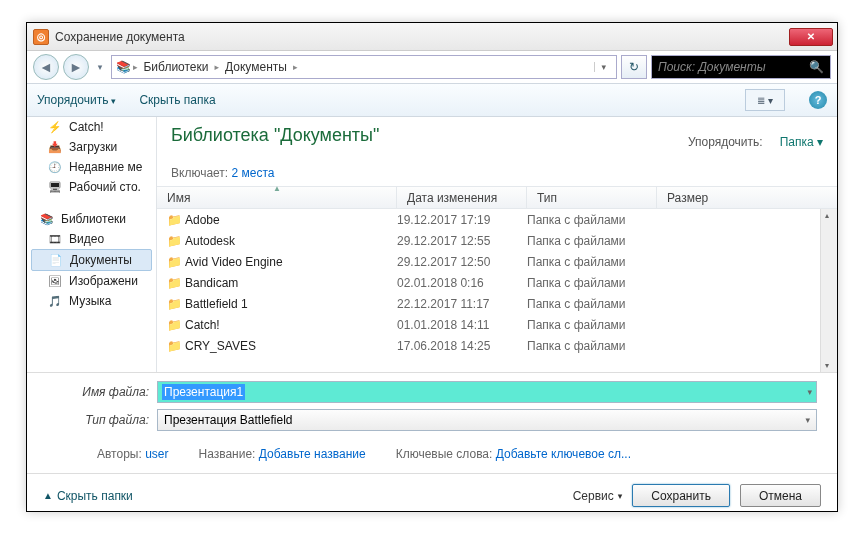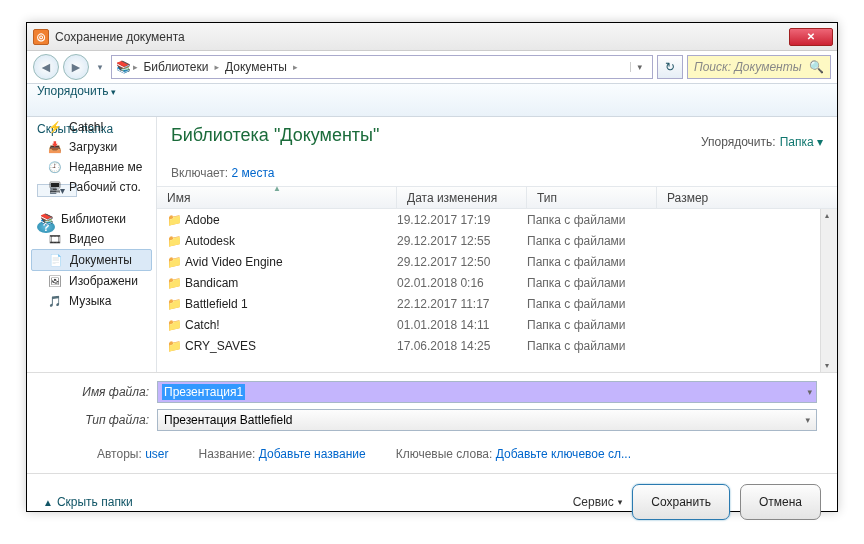"Поиск: Документы" .searchbox { background: #fef9c3 -> #000000; width: 144px -> 180px }
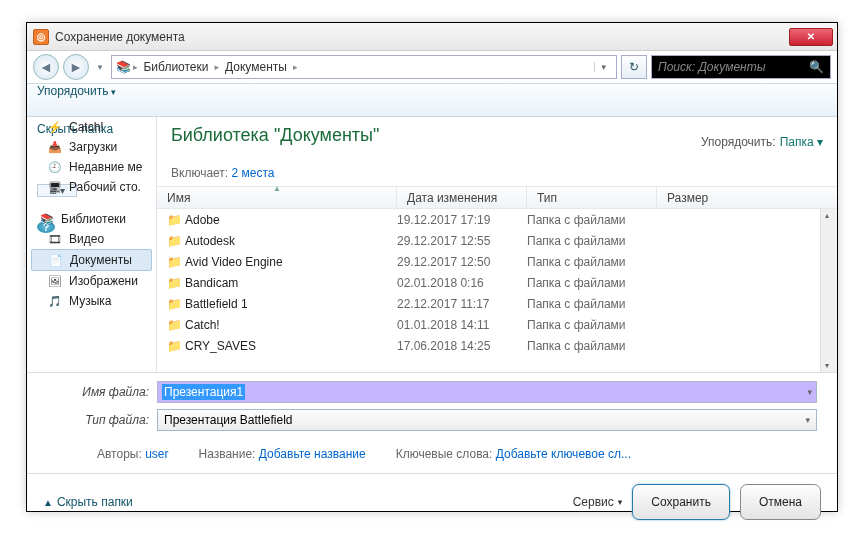"Упорядочить" .toolbar2 { align-items: none -> center; flex-direction: column -> none }
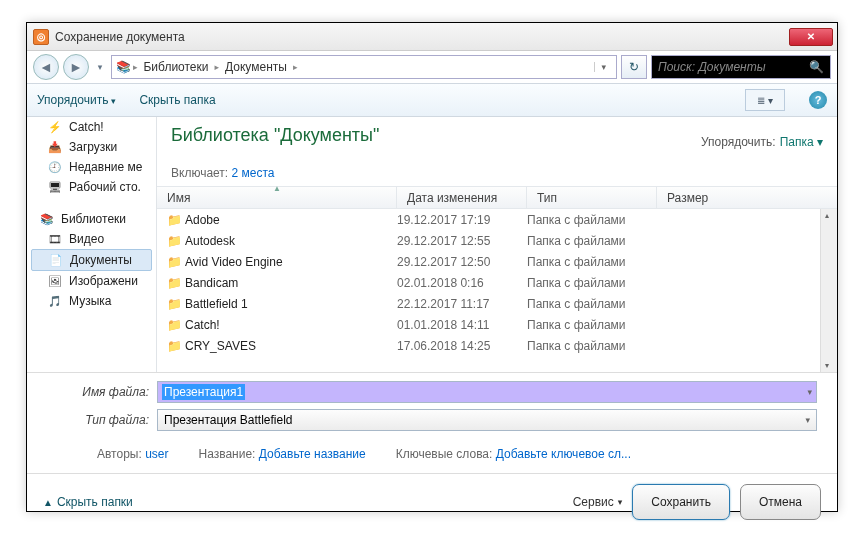"Упорядочить:" .sortctl { gap: 4px -> 17px }
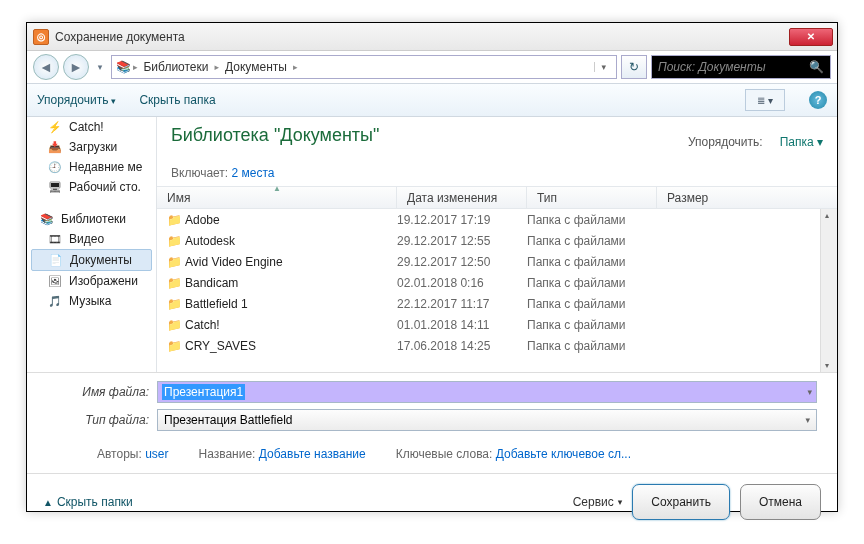"Презентация1" div { background: #c4b5fd -> #5eead4 }
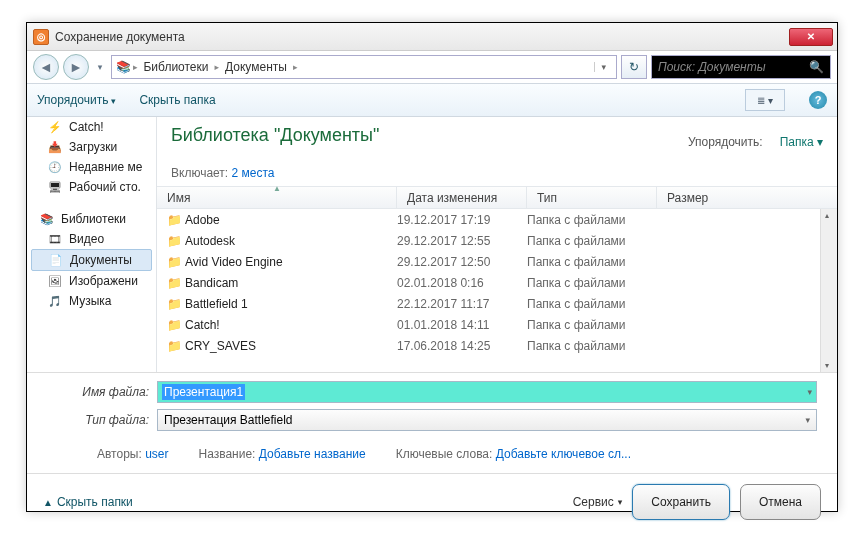"Сохранить" .btn { border-radius: 7px -> 2px; height: 36px -> 23px }
